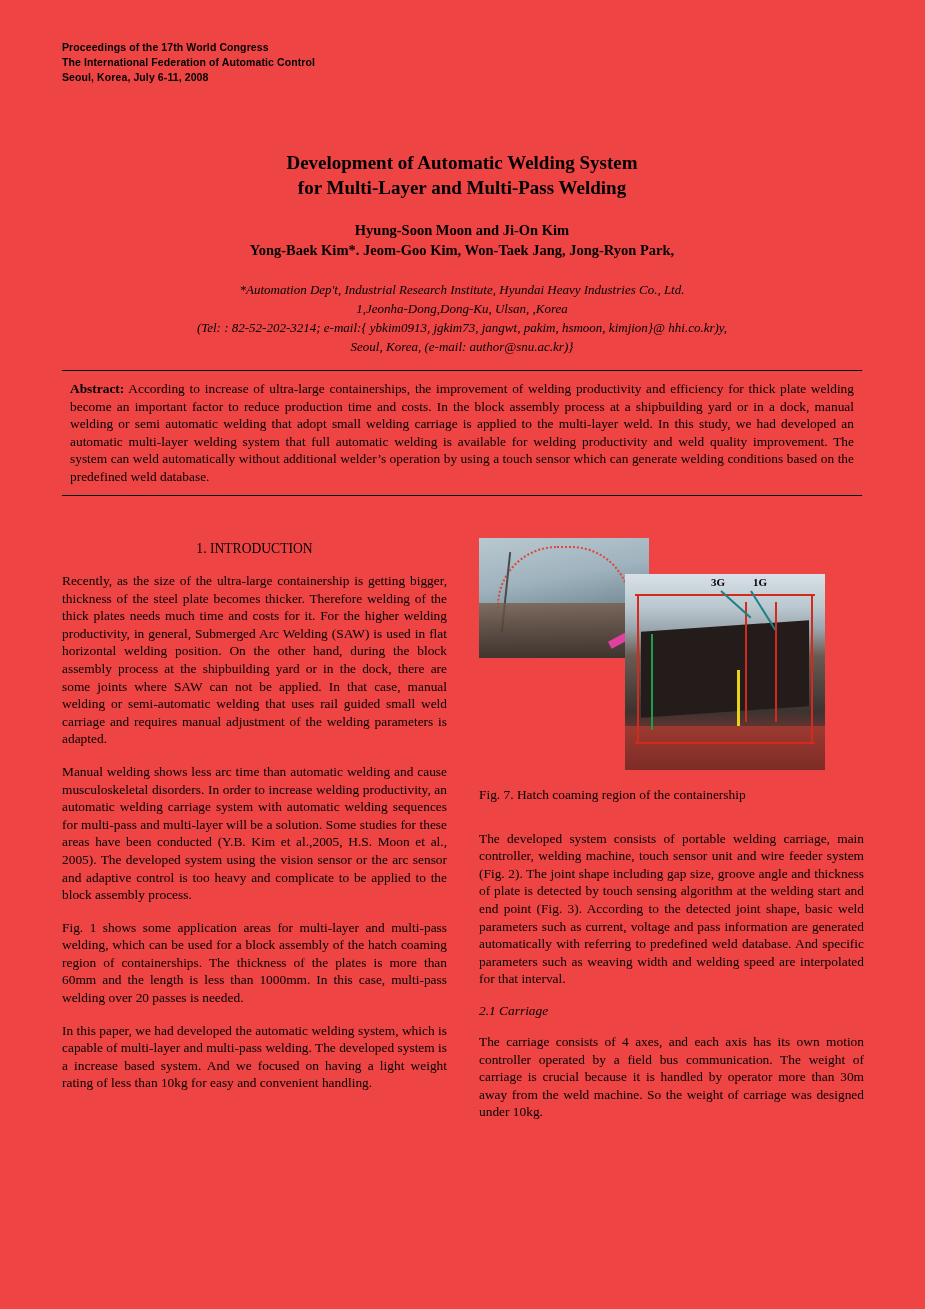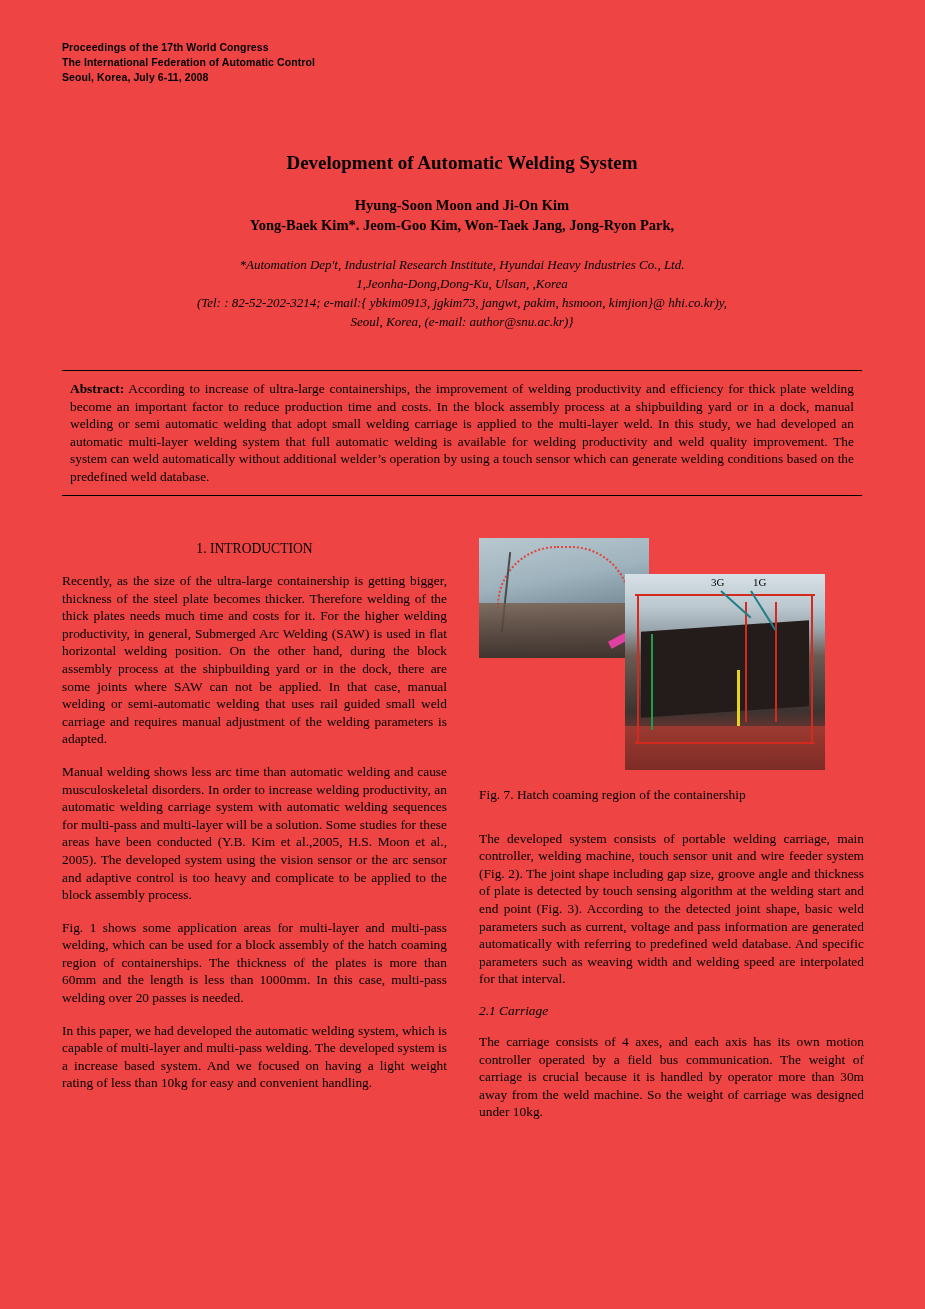"for Multi-Layer and Multi-Pass Welding" div { html: none -> <div>for Multi-Layer and Multi-Pass Welding</div> }
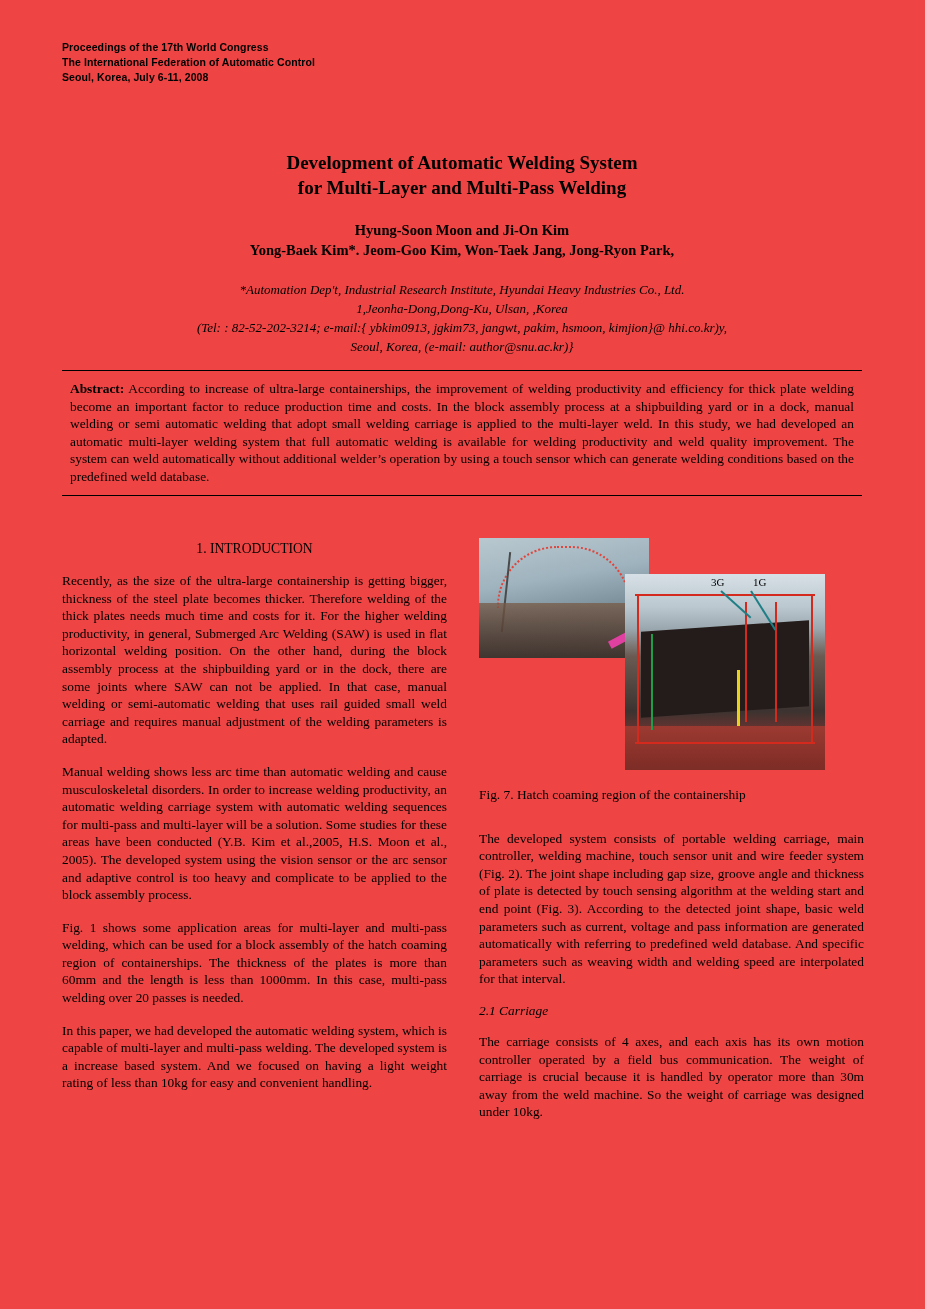"3G" .lbl { font-weight: normal -> bold }
